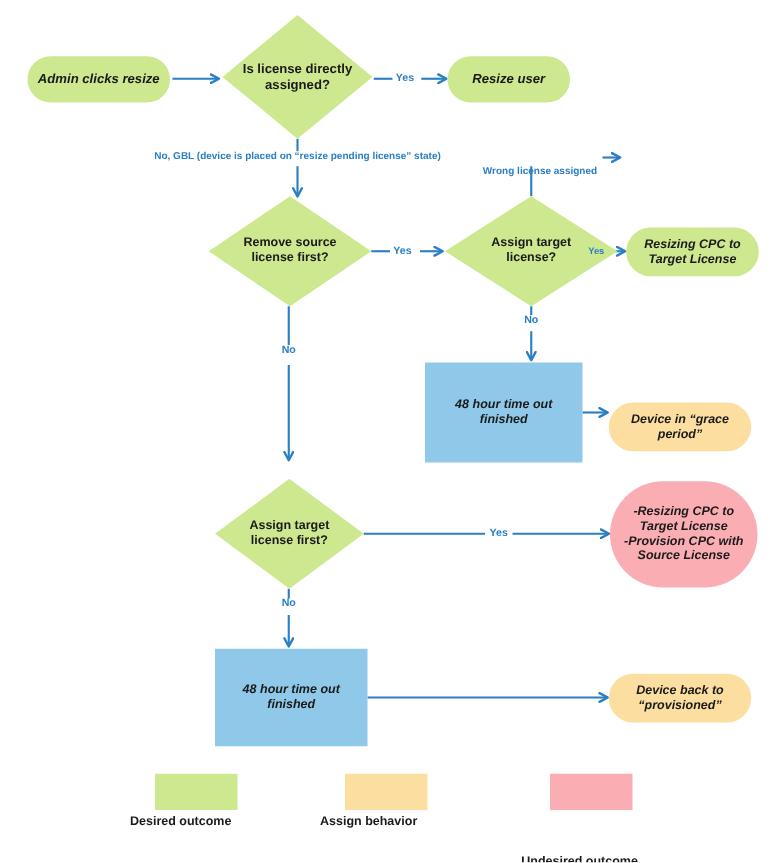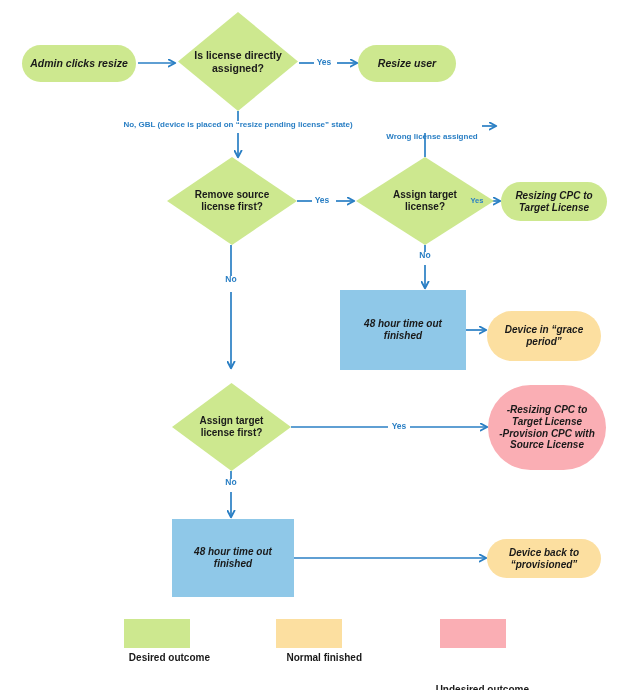"Device in “grace" div.node { height: 50px -> 39px; top: 311px -> 322px }
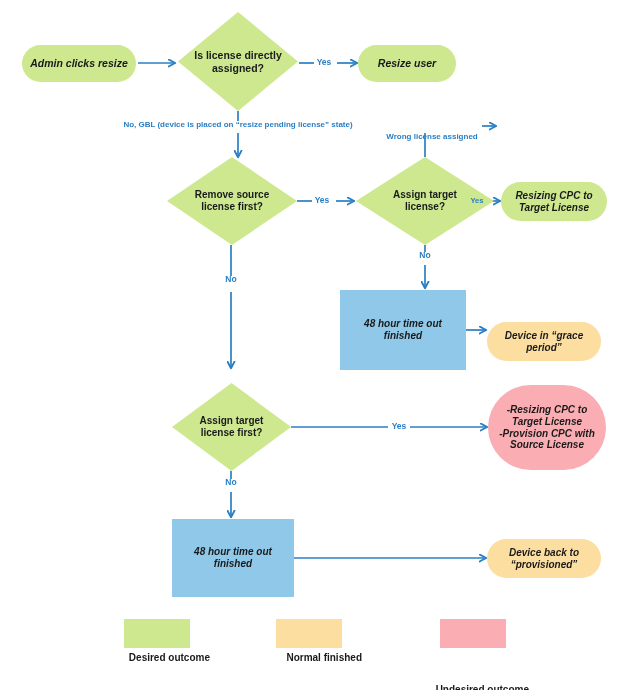"Desired outcome" .legend-label { text-align: right -> left }
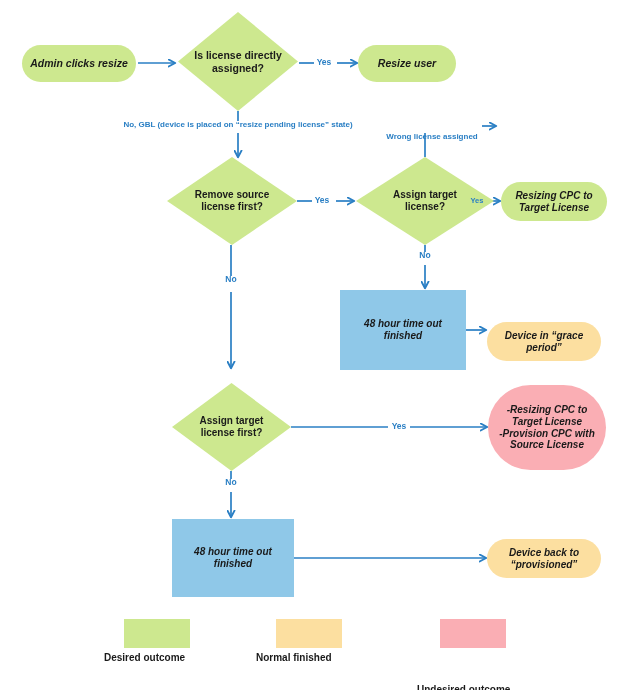"Normal finished" div.legend-label { text: Normal finished -> Assign behavior }
